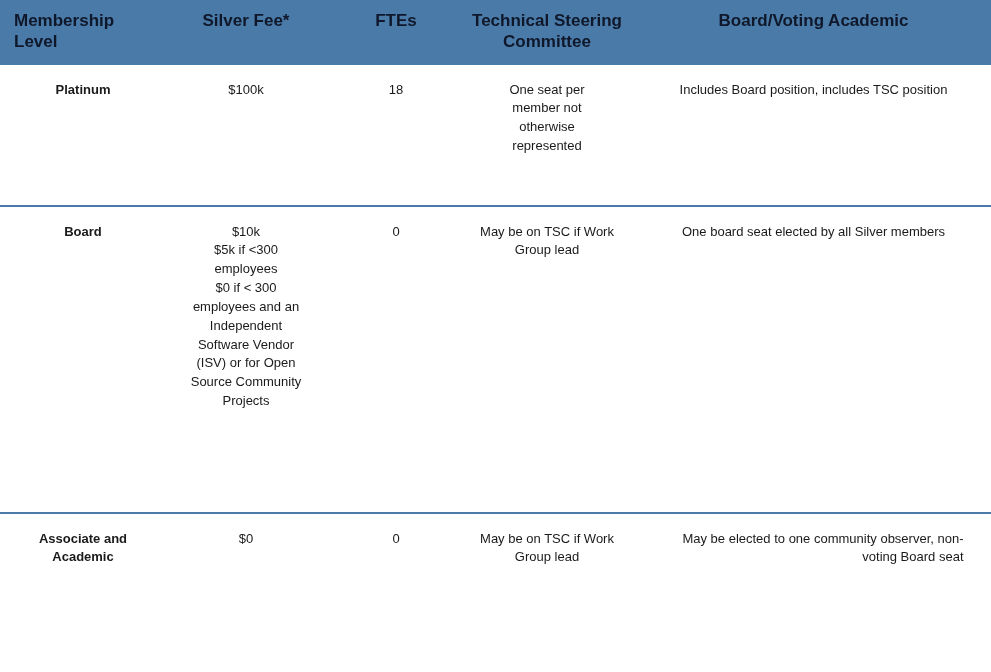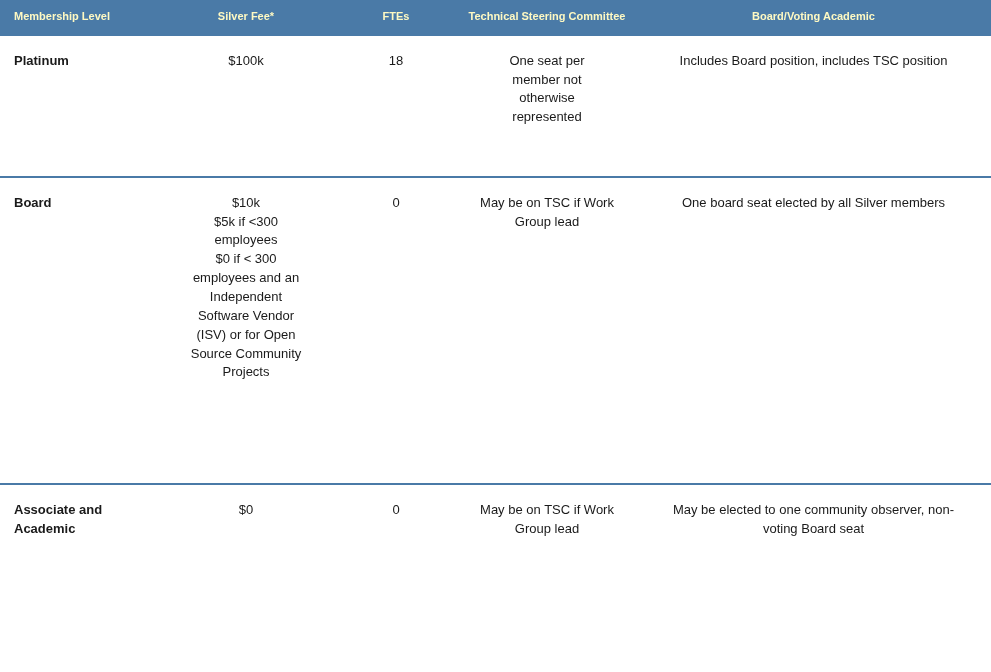"Membership Level" table.membership thead th { color: #fef9c3 -> #0f172a; font-size: 11px -> 17px }
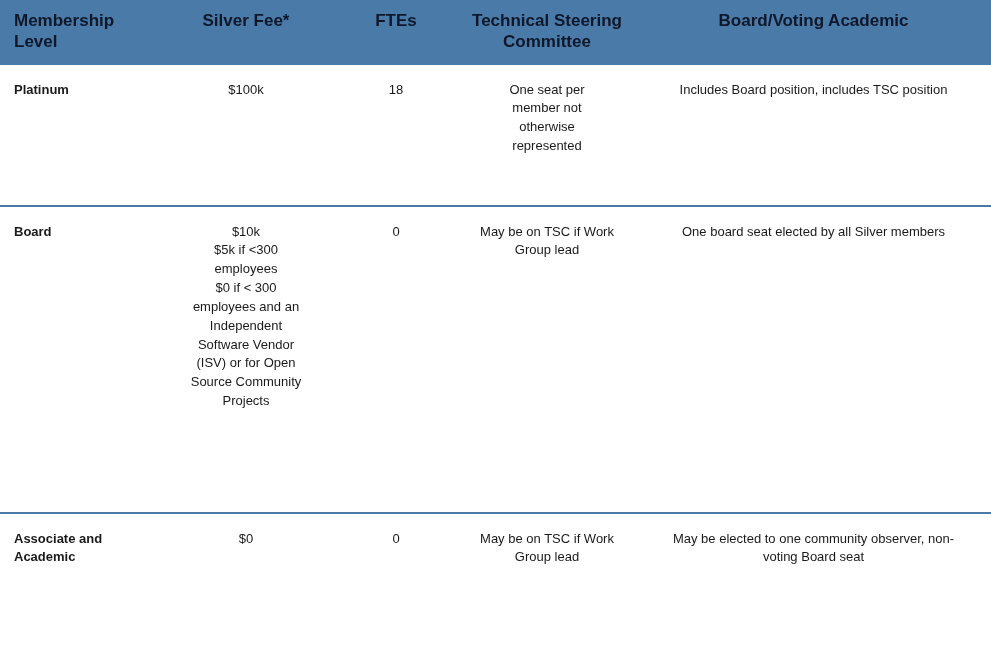"Platinum" table.membership tbody td.level { text-align: left -> center }
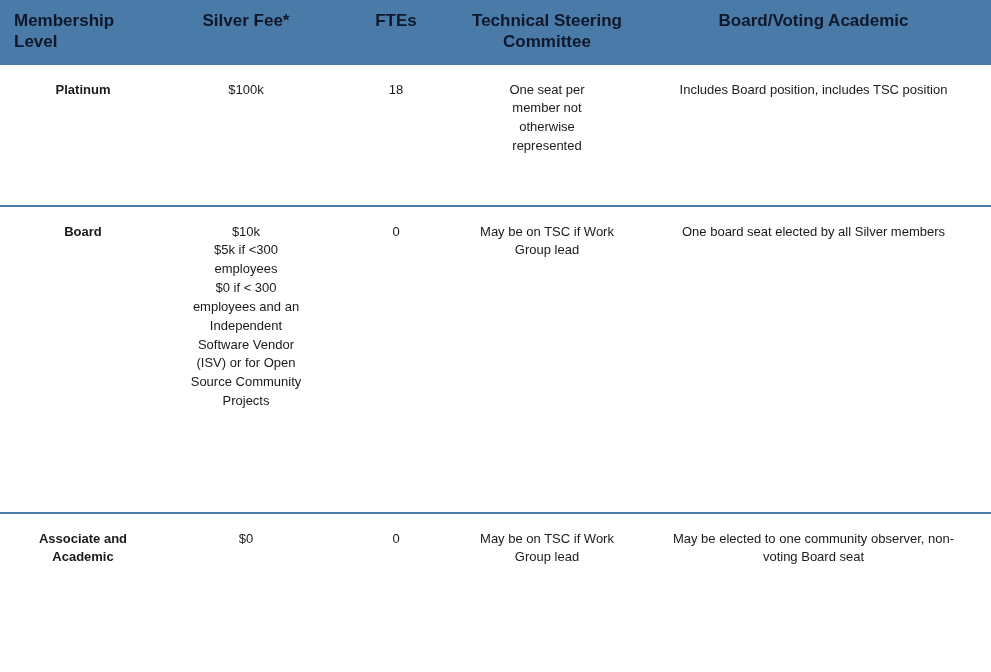"Includes Board position, includes TSC" .narrow-board { text-align: none -> right }
